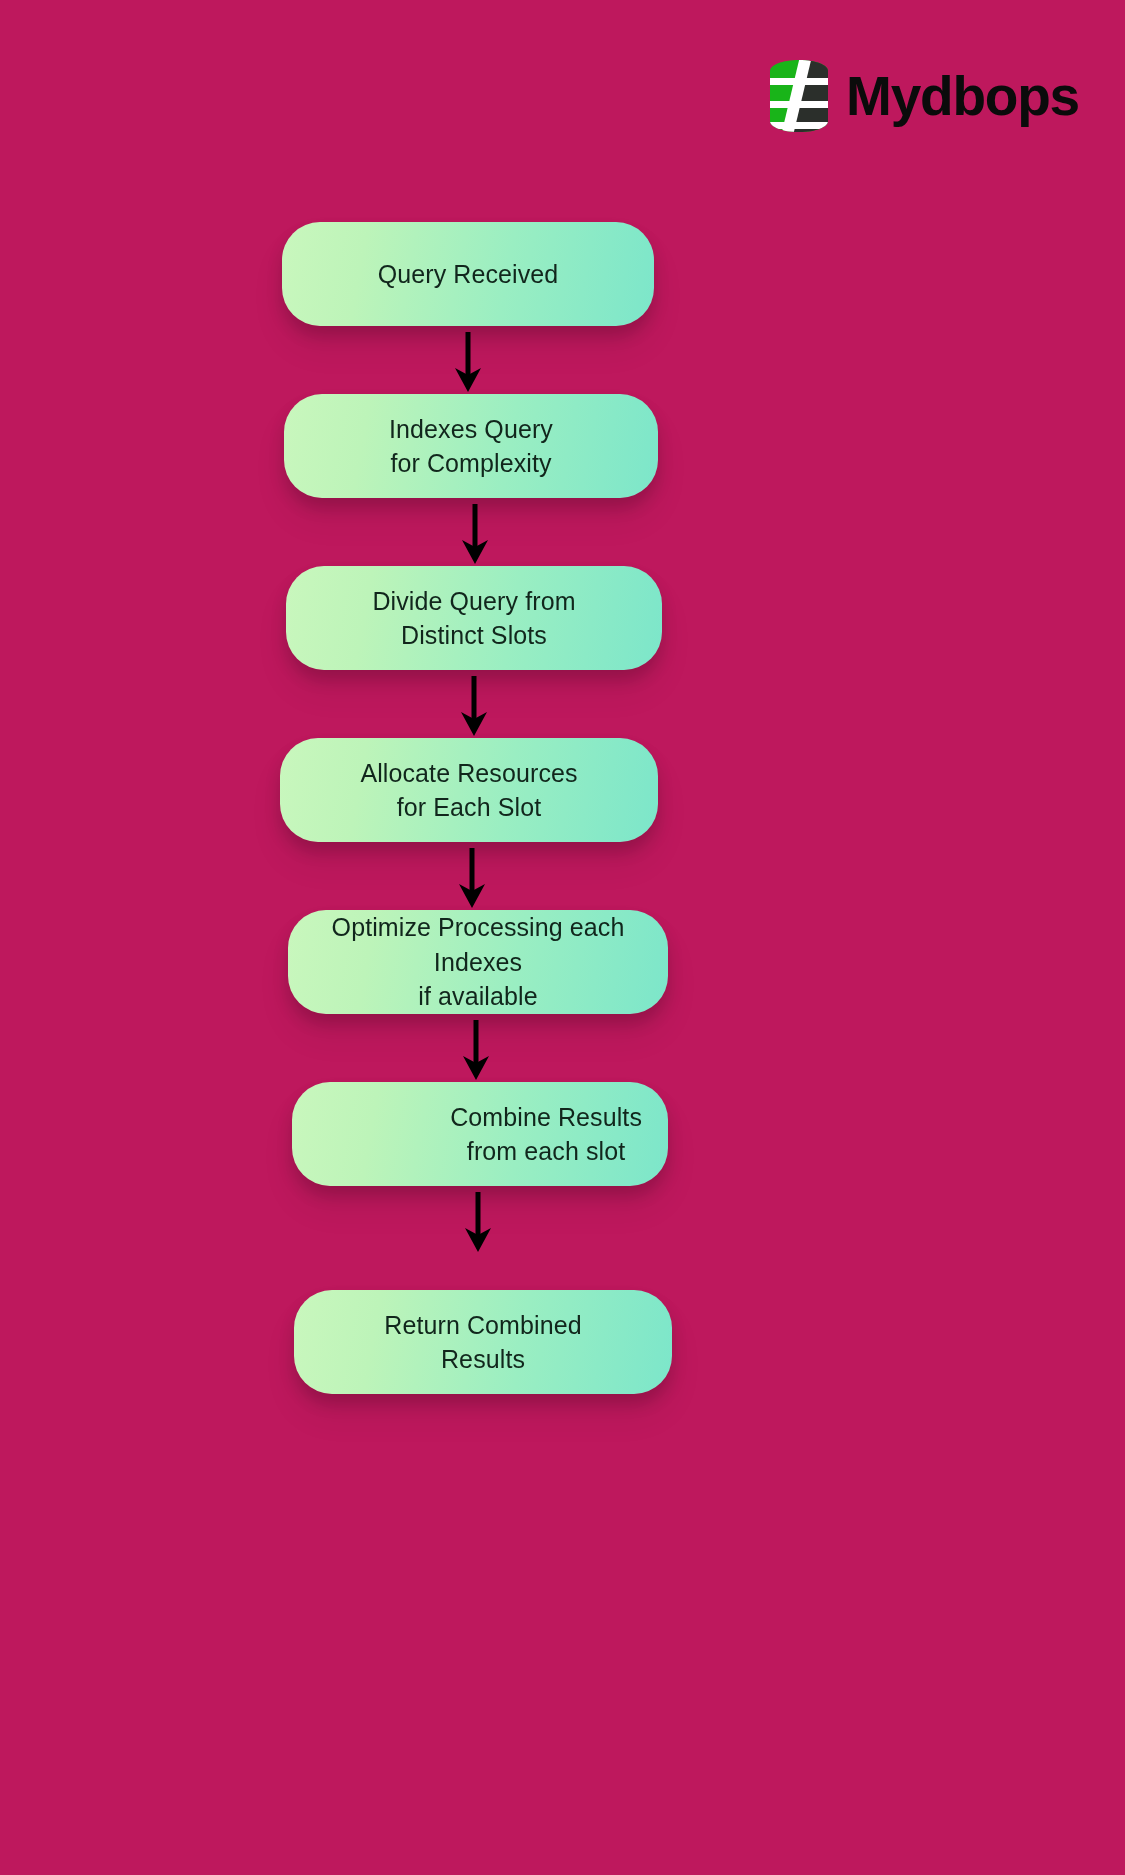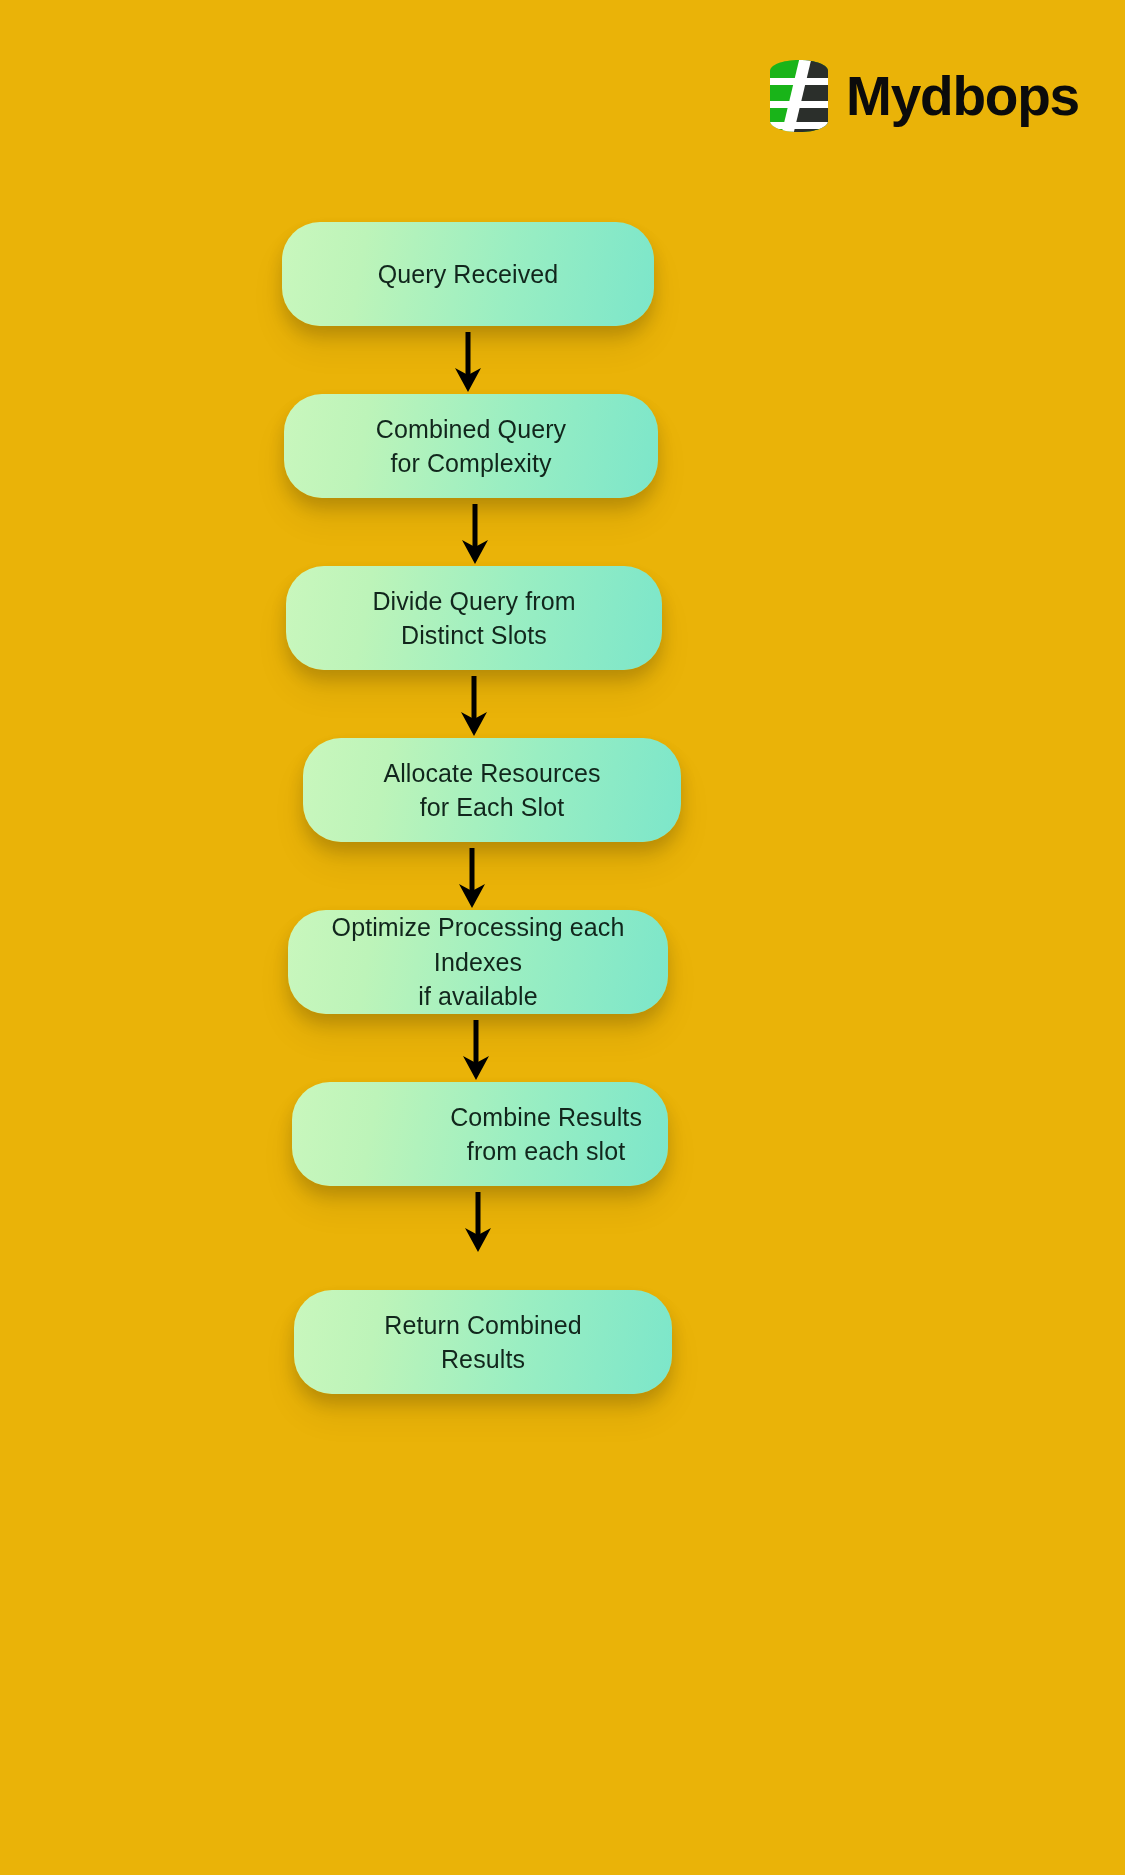"Mydbops" #page { background: #eab308 -> #be185d }
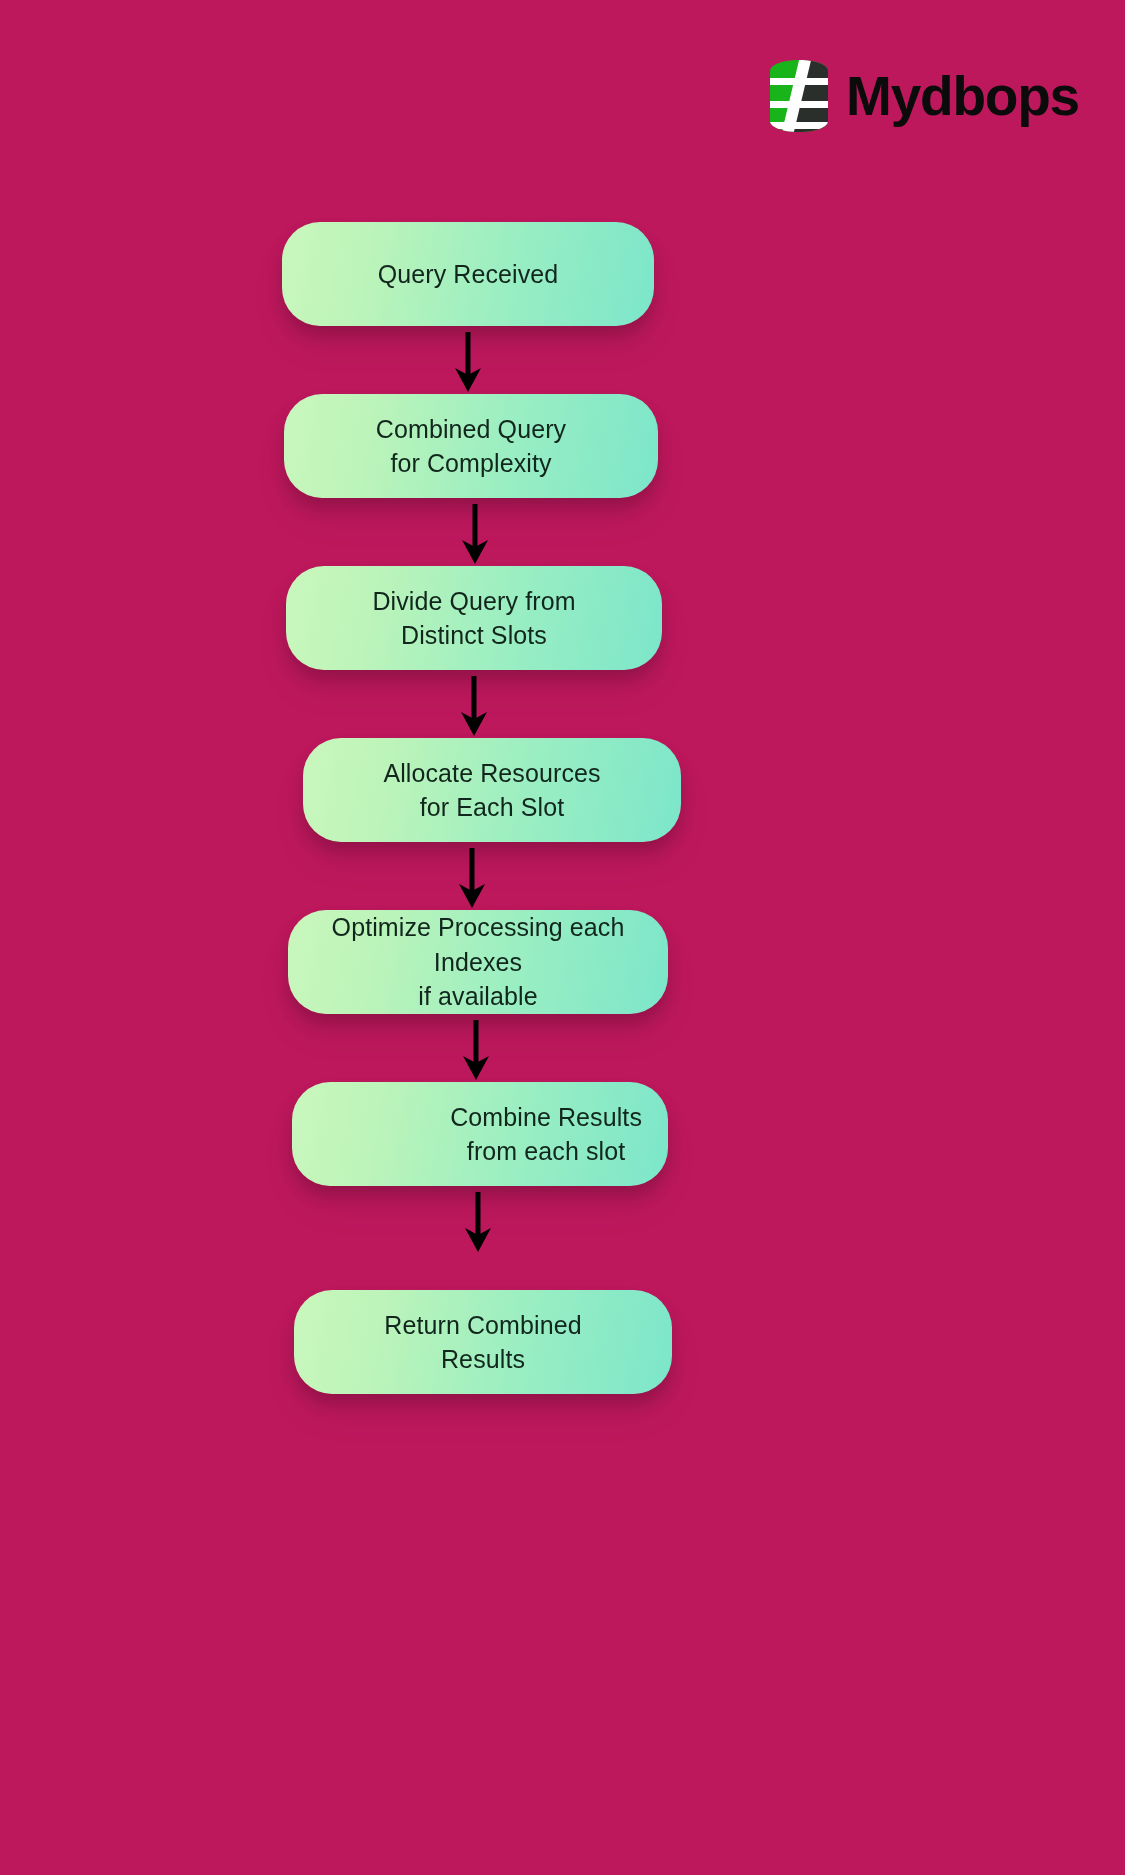"Combined Query" span.node-label { text: Combined -> Indexes }
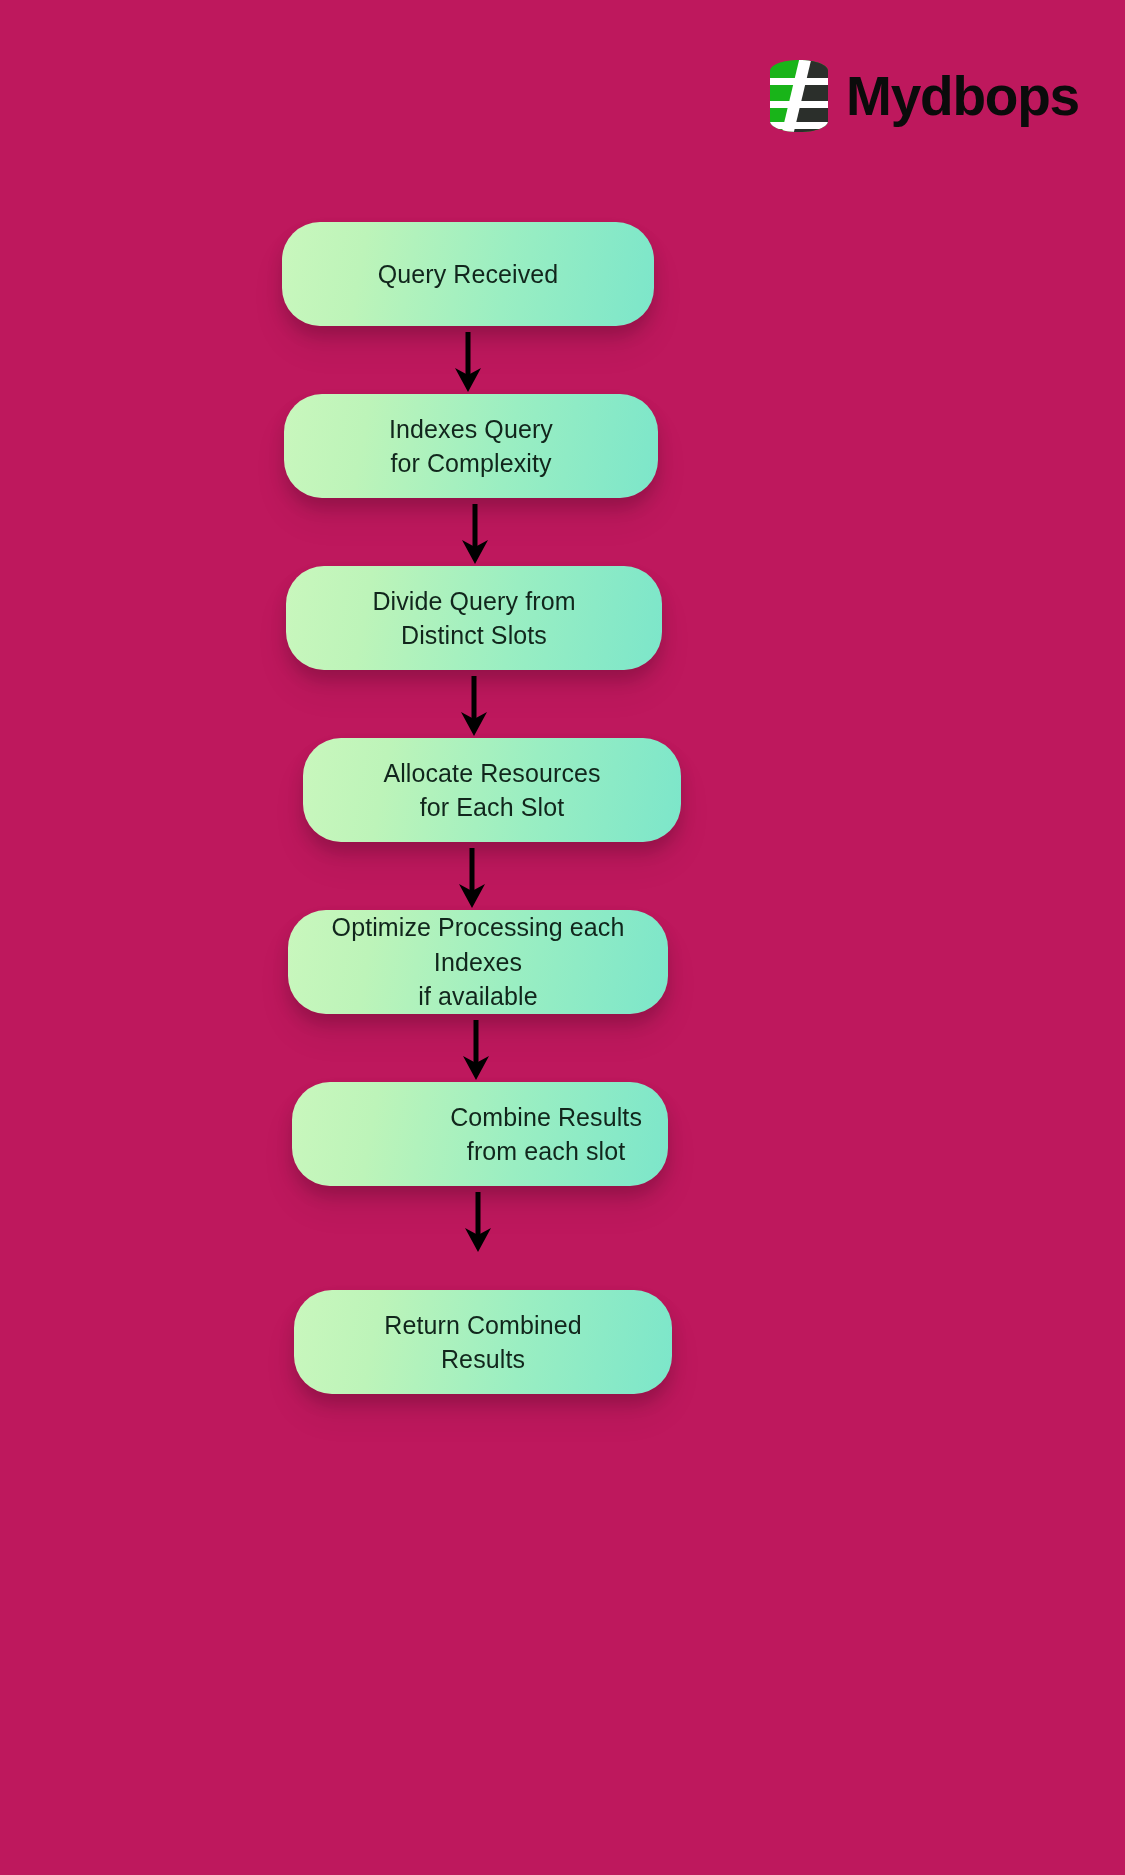"Allocate Resources" .n3 { left: 303px -> 280px }
